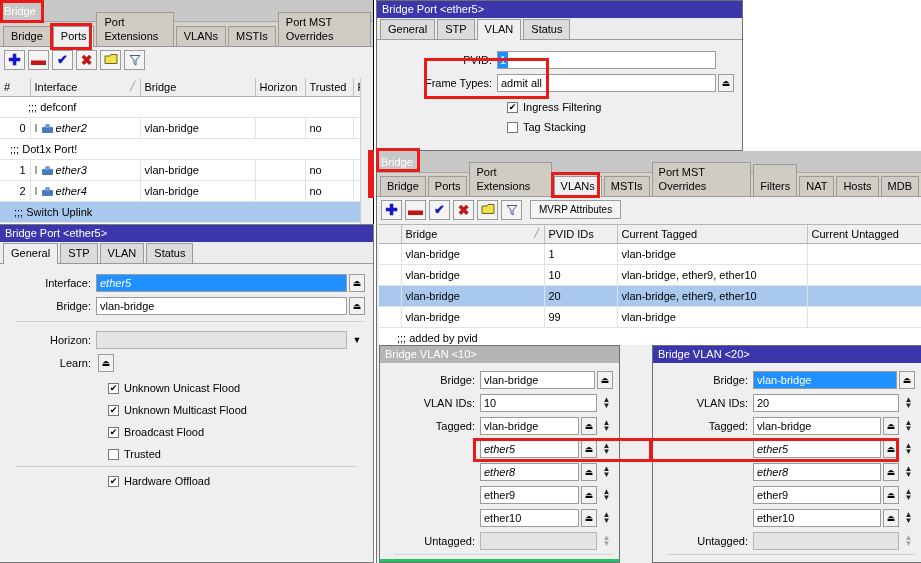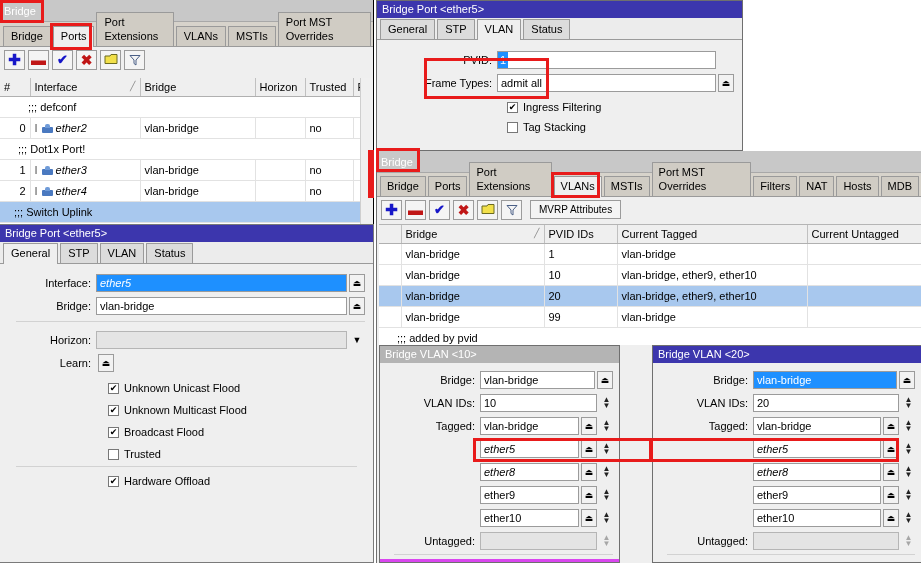";;; Dot1x Port!" td { padding-left: 18px -> 10px }
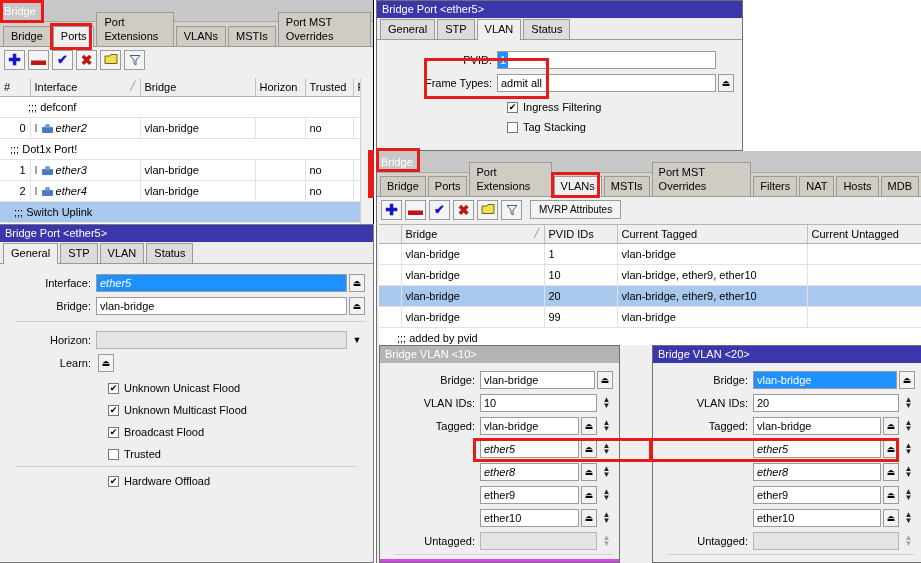"Filters" div.tab { padding: 2px 6px 3px 6px -> 14px 6px 3px 6px }
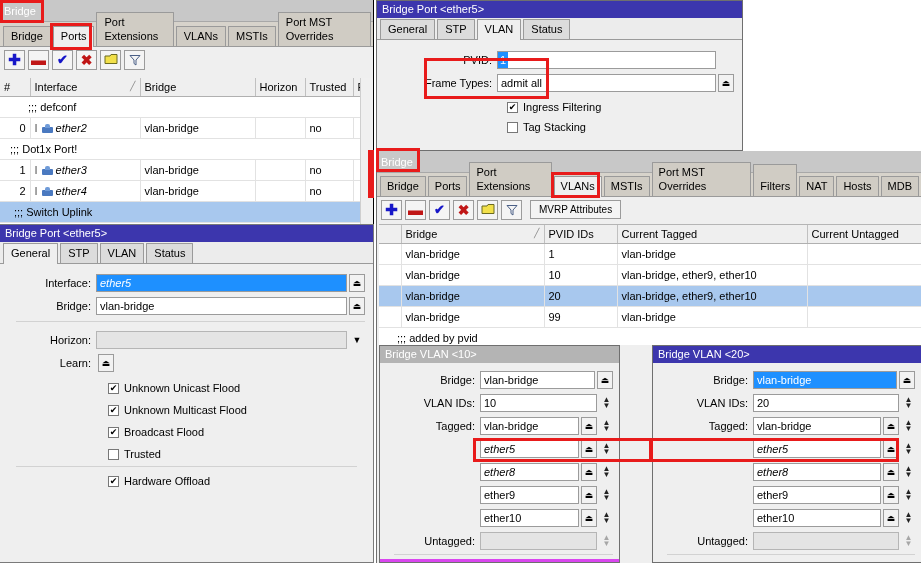"Bridge VLAN <10>" div.win { background: #d946ef -> #22c55e }
